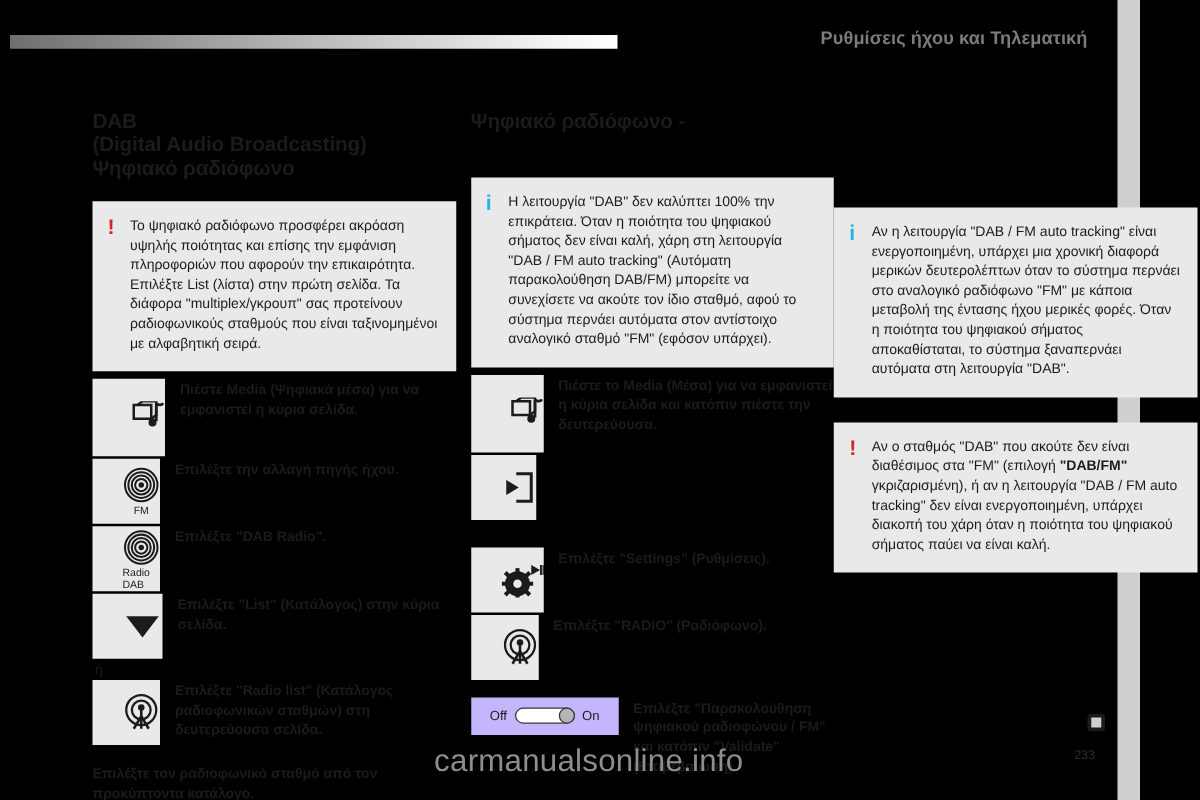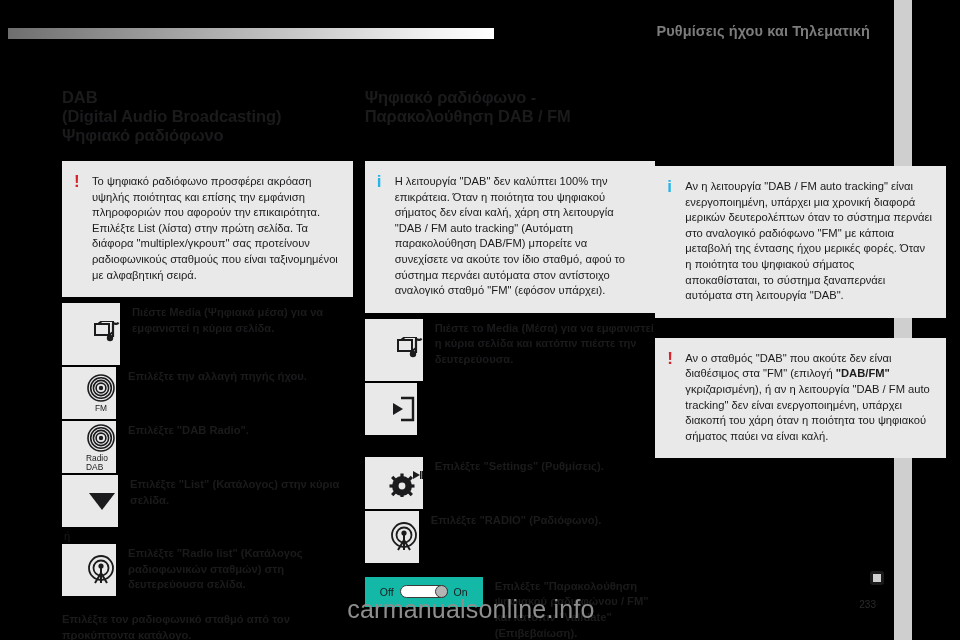"DAB" .columns { left: 4px -> 16px }
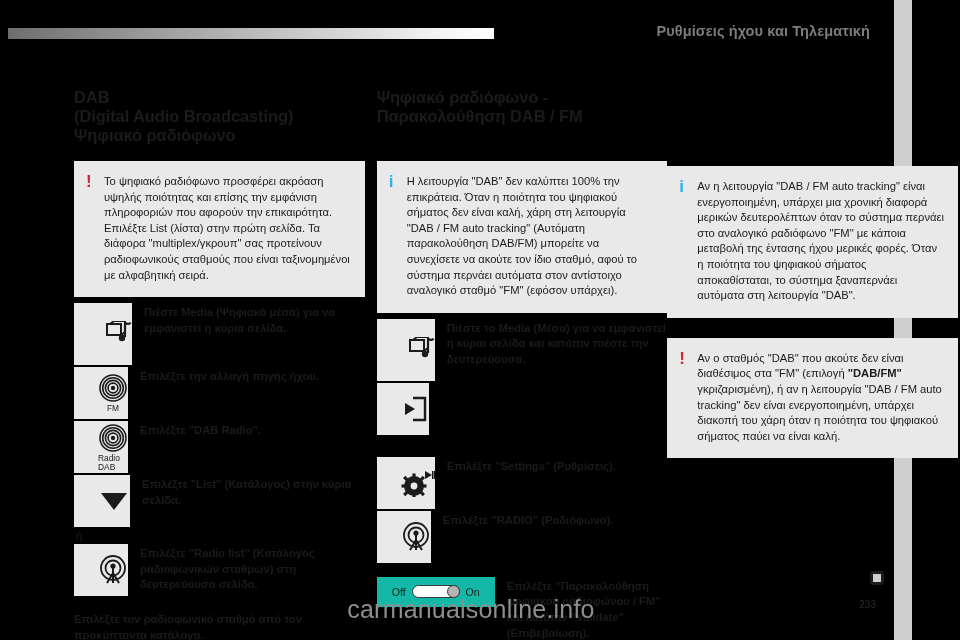"Παρακολούθηση DAB / FM" span.sub { html: <span>Παρακολούθηση DAB / FM</span> -> none }
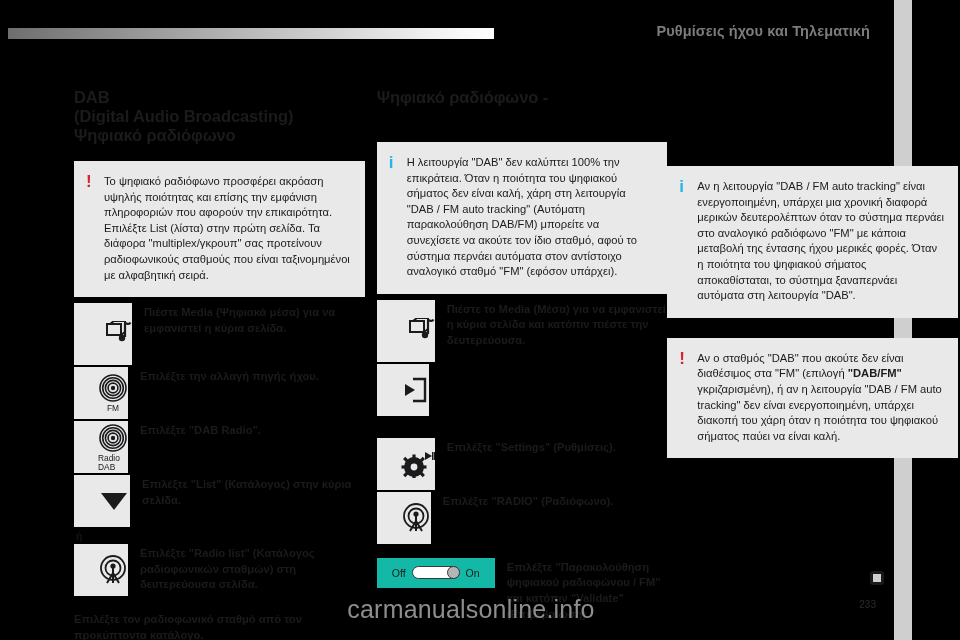"Off" .toggle-cell { background: #14b8a6 -> #c4b5fd }
